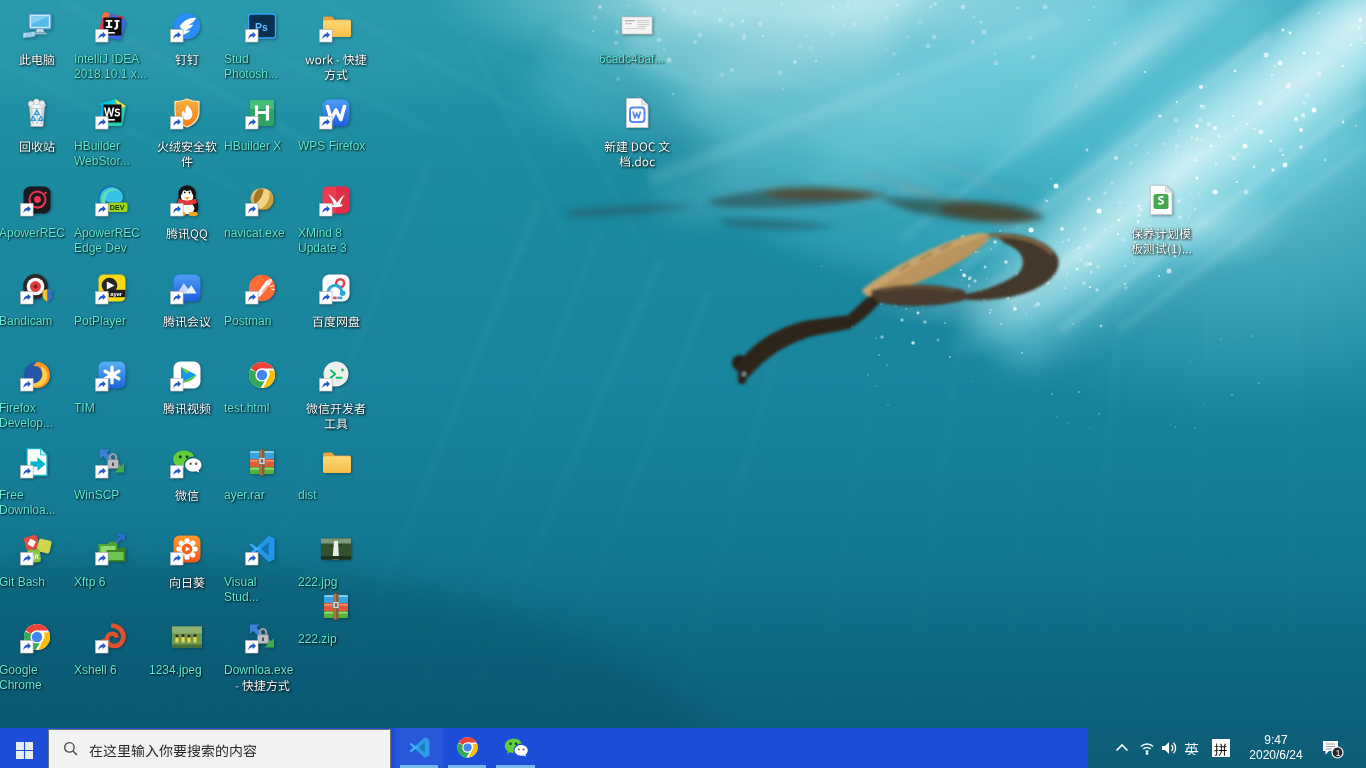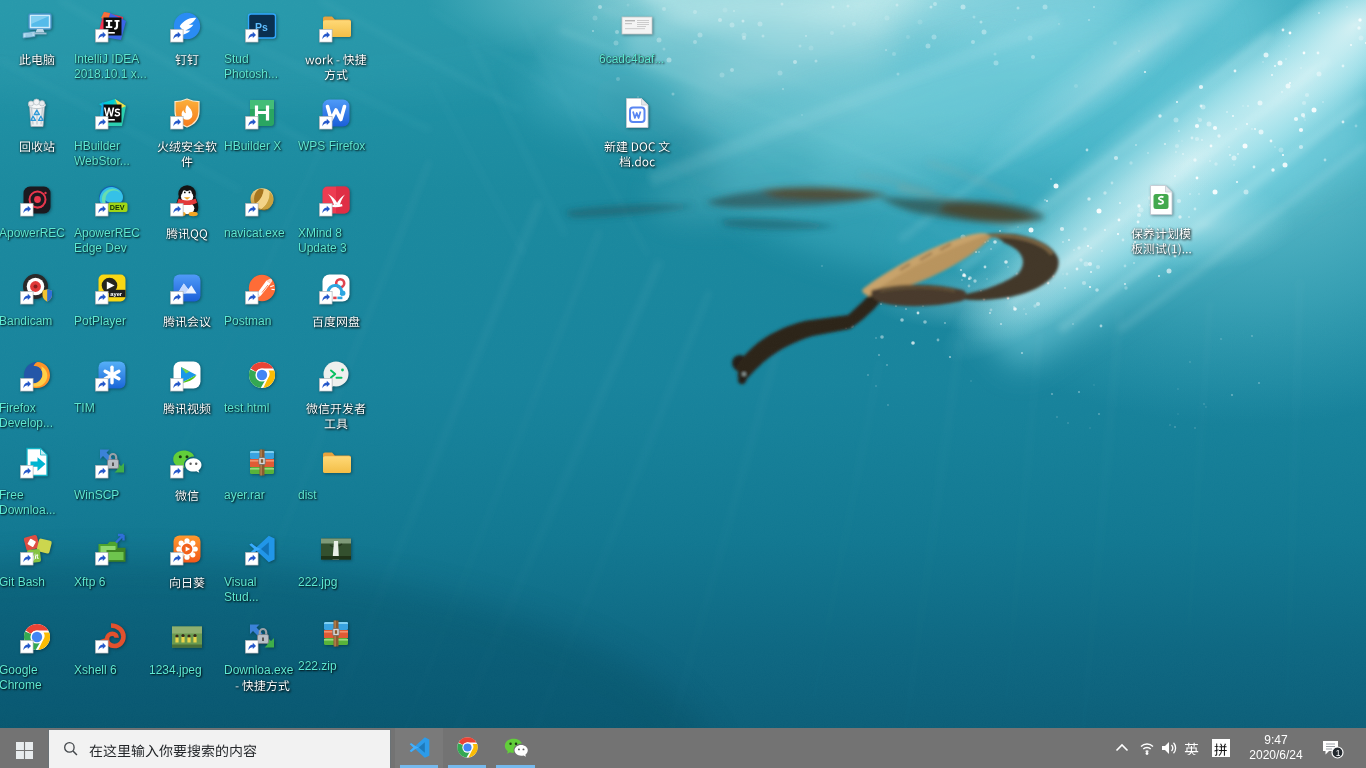"222.zip" div.ic { top: 617px -> 590px }
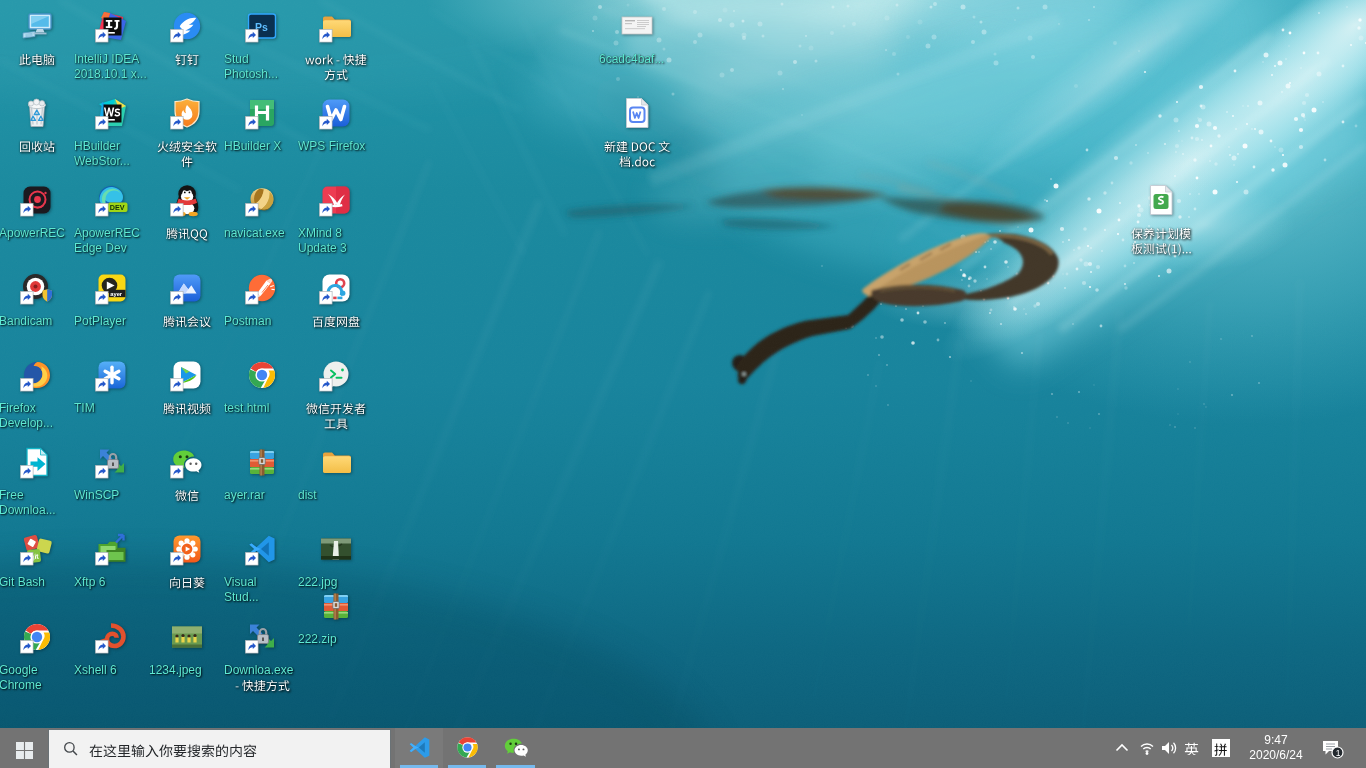"9:47" #bar { background: #737373 -> #1d4ed8; width: 1366px -> 1088px }
